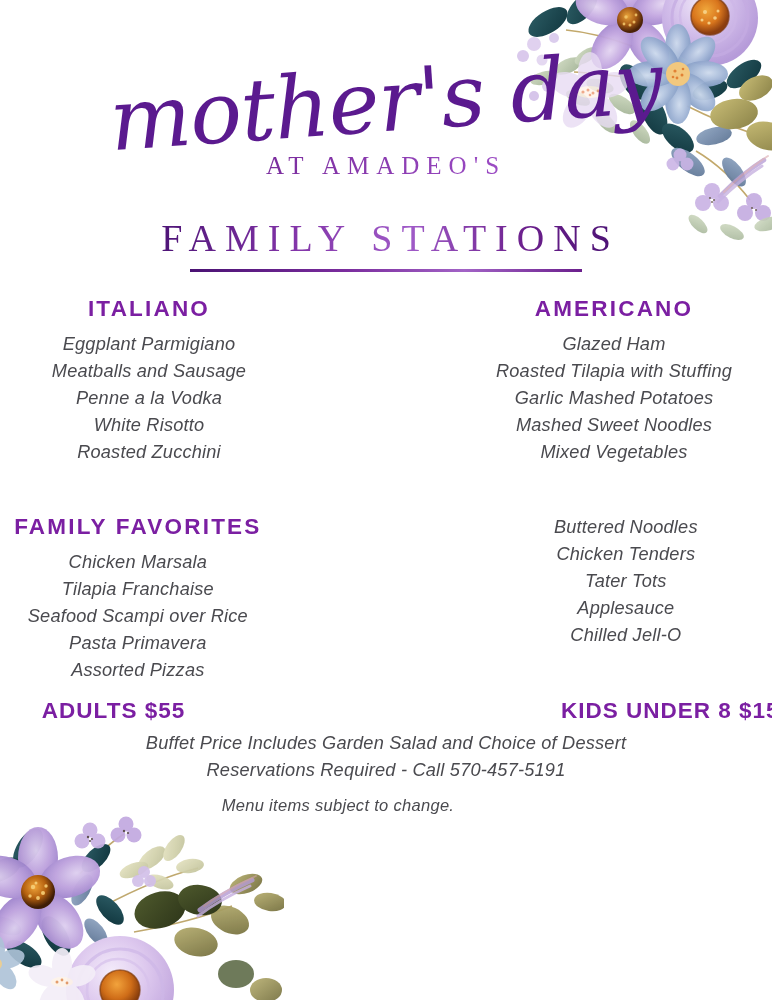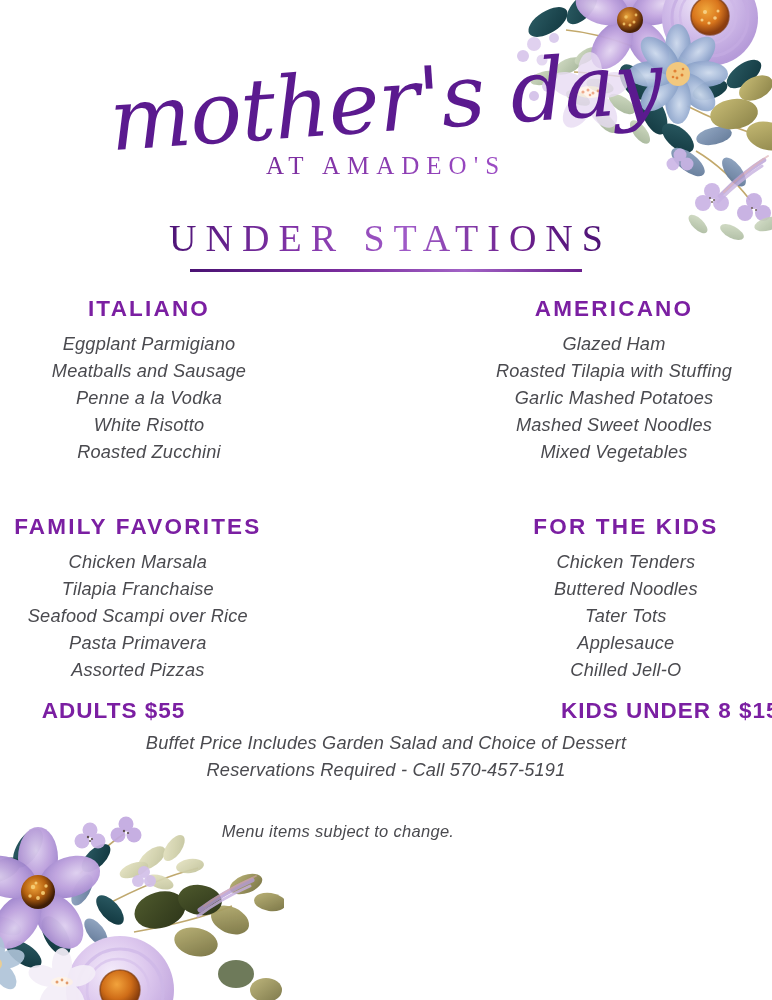"UNDER STATIONS" div.stations-title { text: UNDER -> FAMILY }
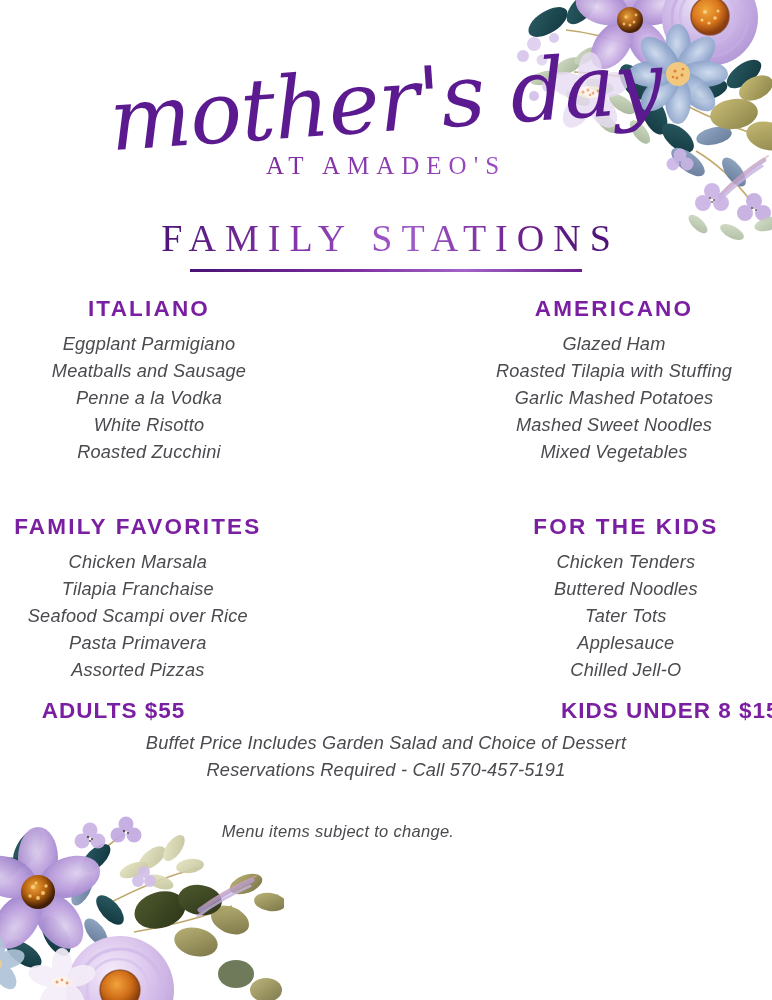"FOR THE KIDS" div.sec-title { html: <div>FOR THE KIDS</div> -> none }
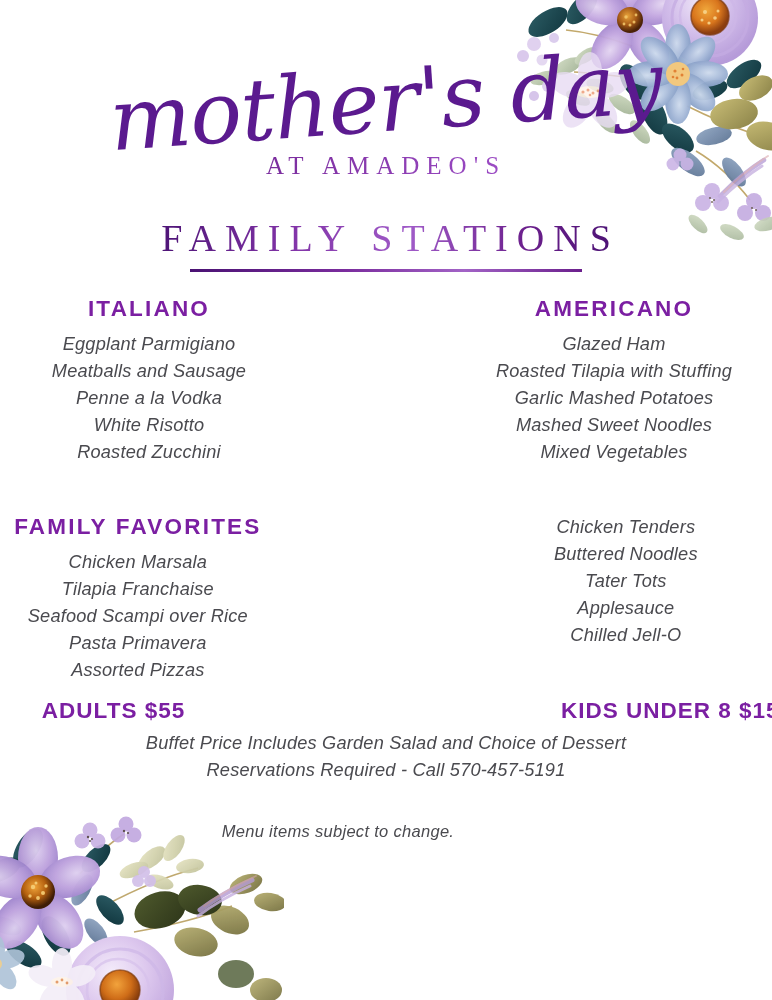"Chicken Tenders" div.sec-item { order: before "Buttered Noodles" -> after "Buttered Noodles" }
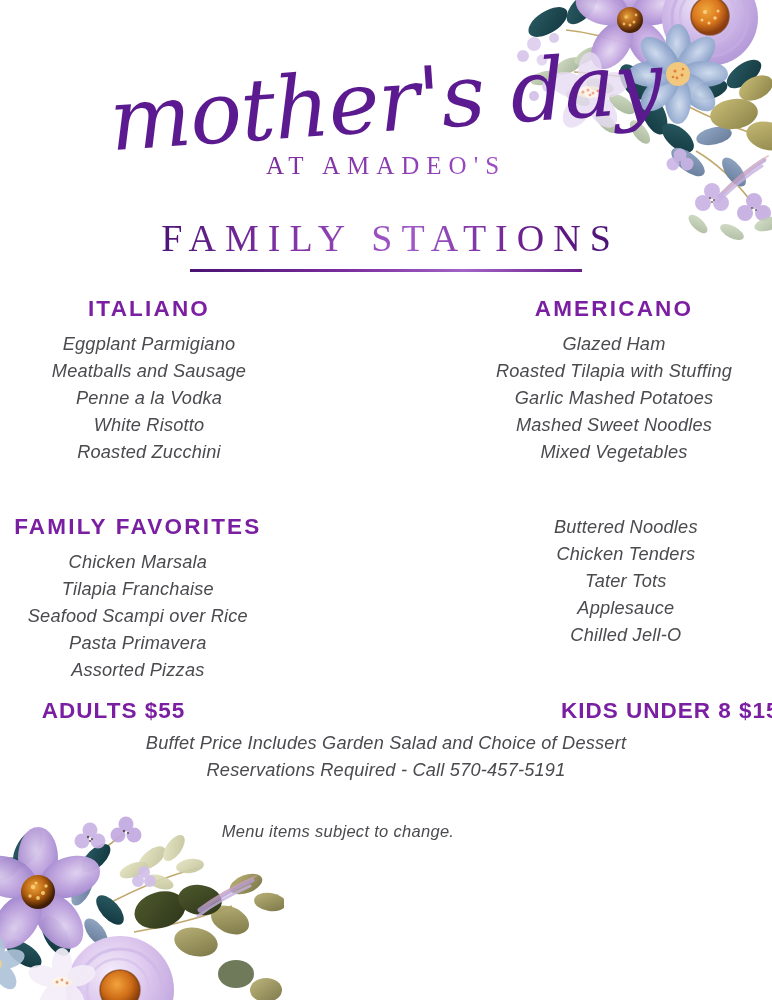"Menu items subject to change." .disclaimer { top: 822px -> 796px }
